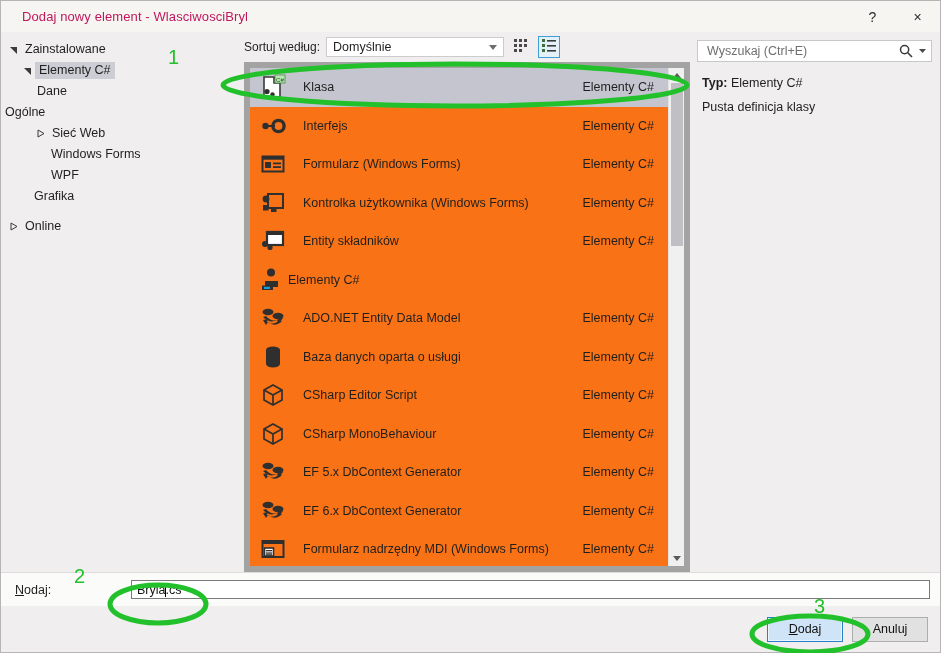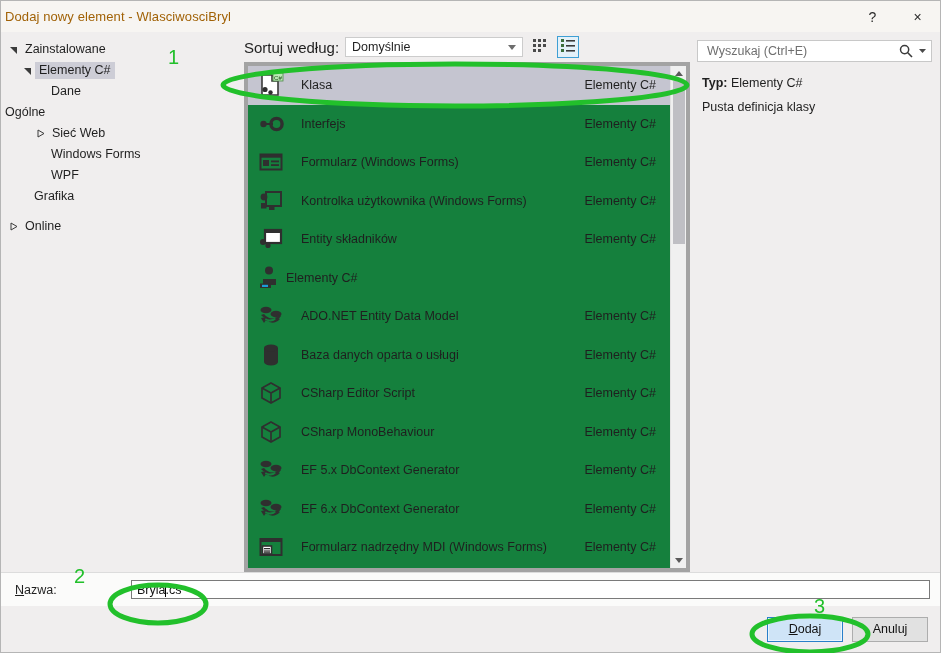"Dodaj nowy element - WlasciwosciBryl" #title-text { color: #a16207 -> #be185d; padding-left: 4px -> 21px }
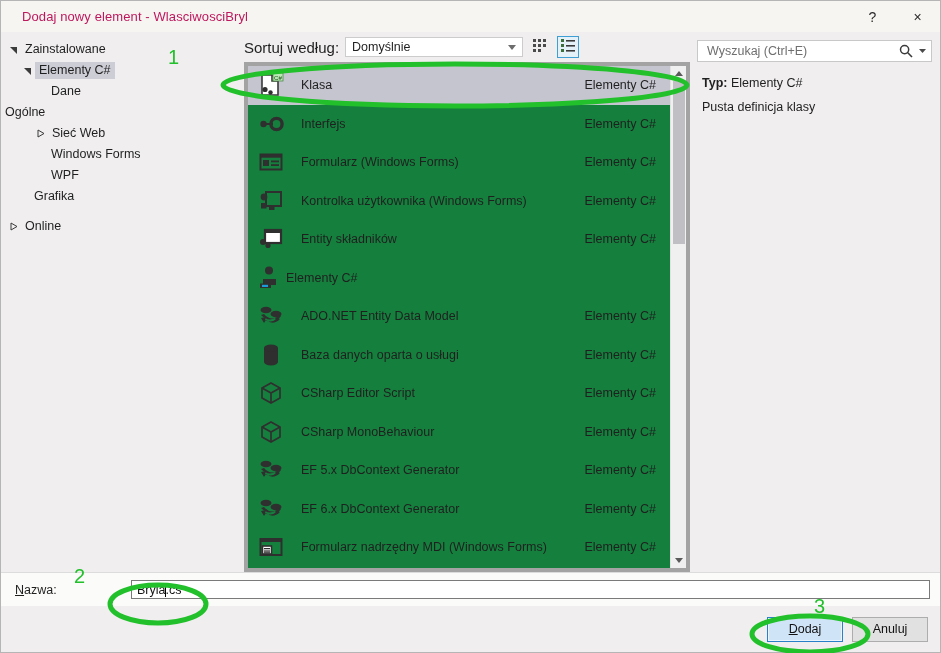"Sortuj według:" #sort-label { font-size: 15px -> 12px }
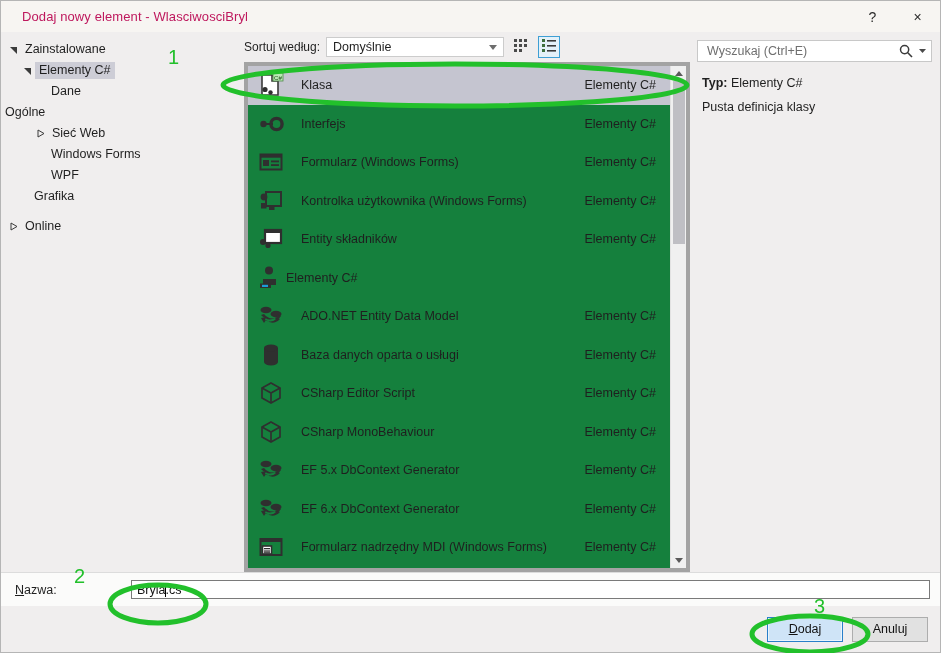"Dane" div.tree-row { padding-left: 46px -> 32px }
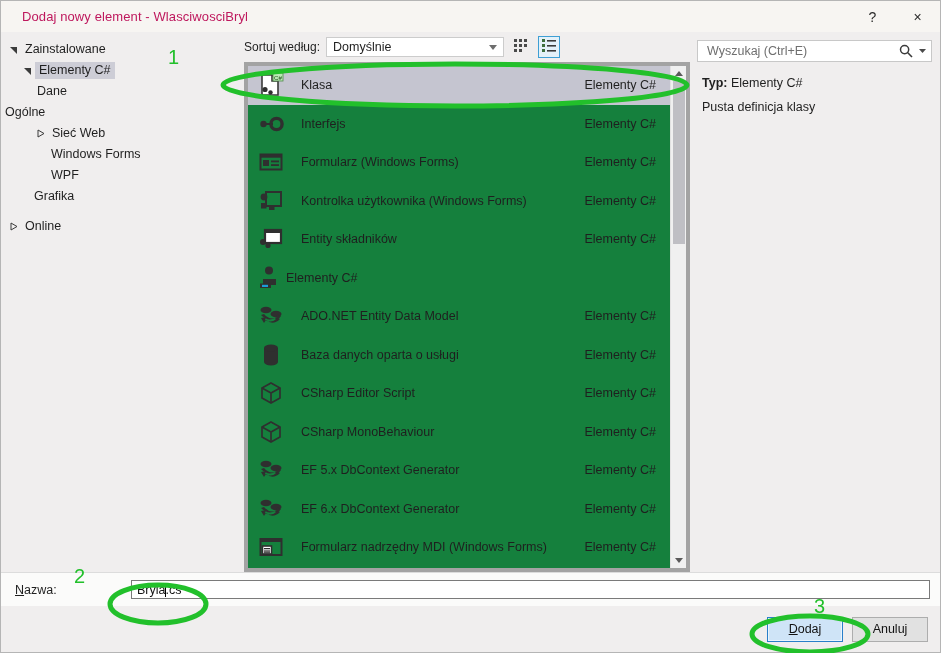"Klasa" #listwrap { background: #15803d -> #f97316; border: 4px solid #a3a3a3 -> 6px solid #a3a3a3 }
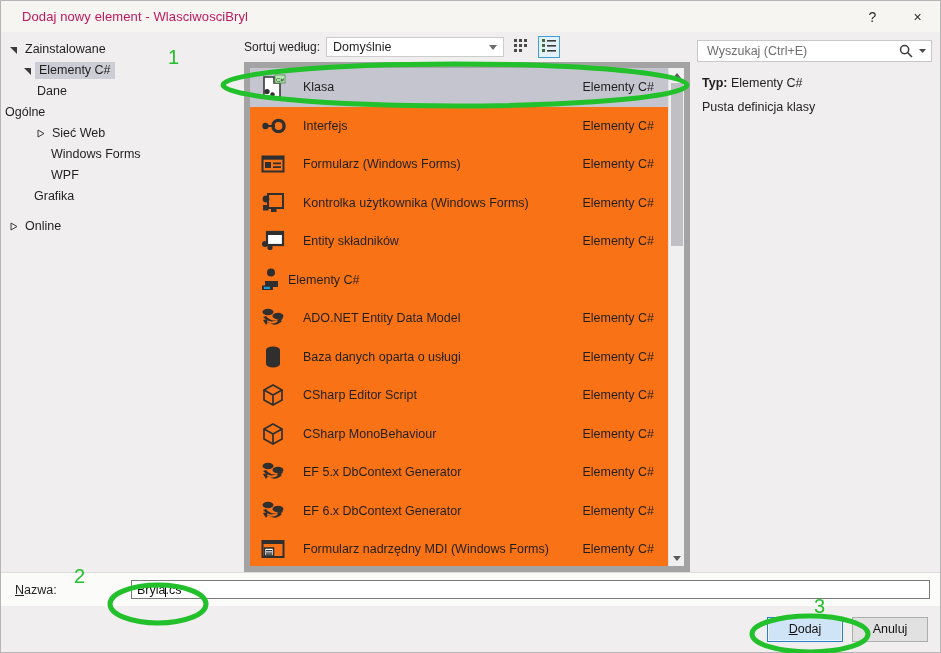"azwa:" span { text: azwa -> odaj }
